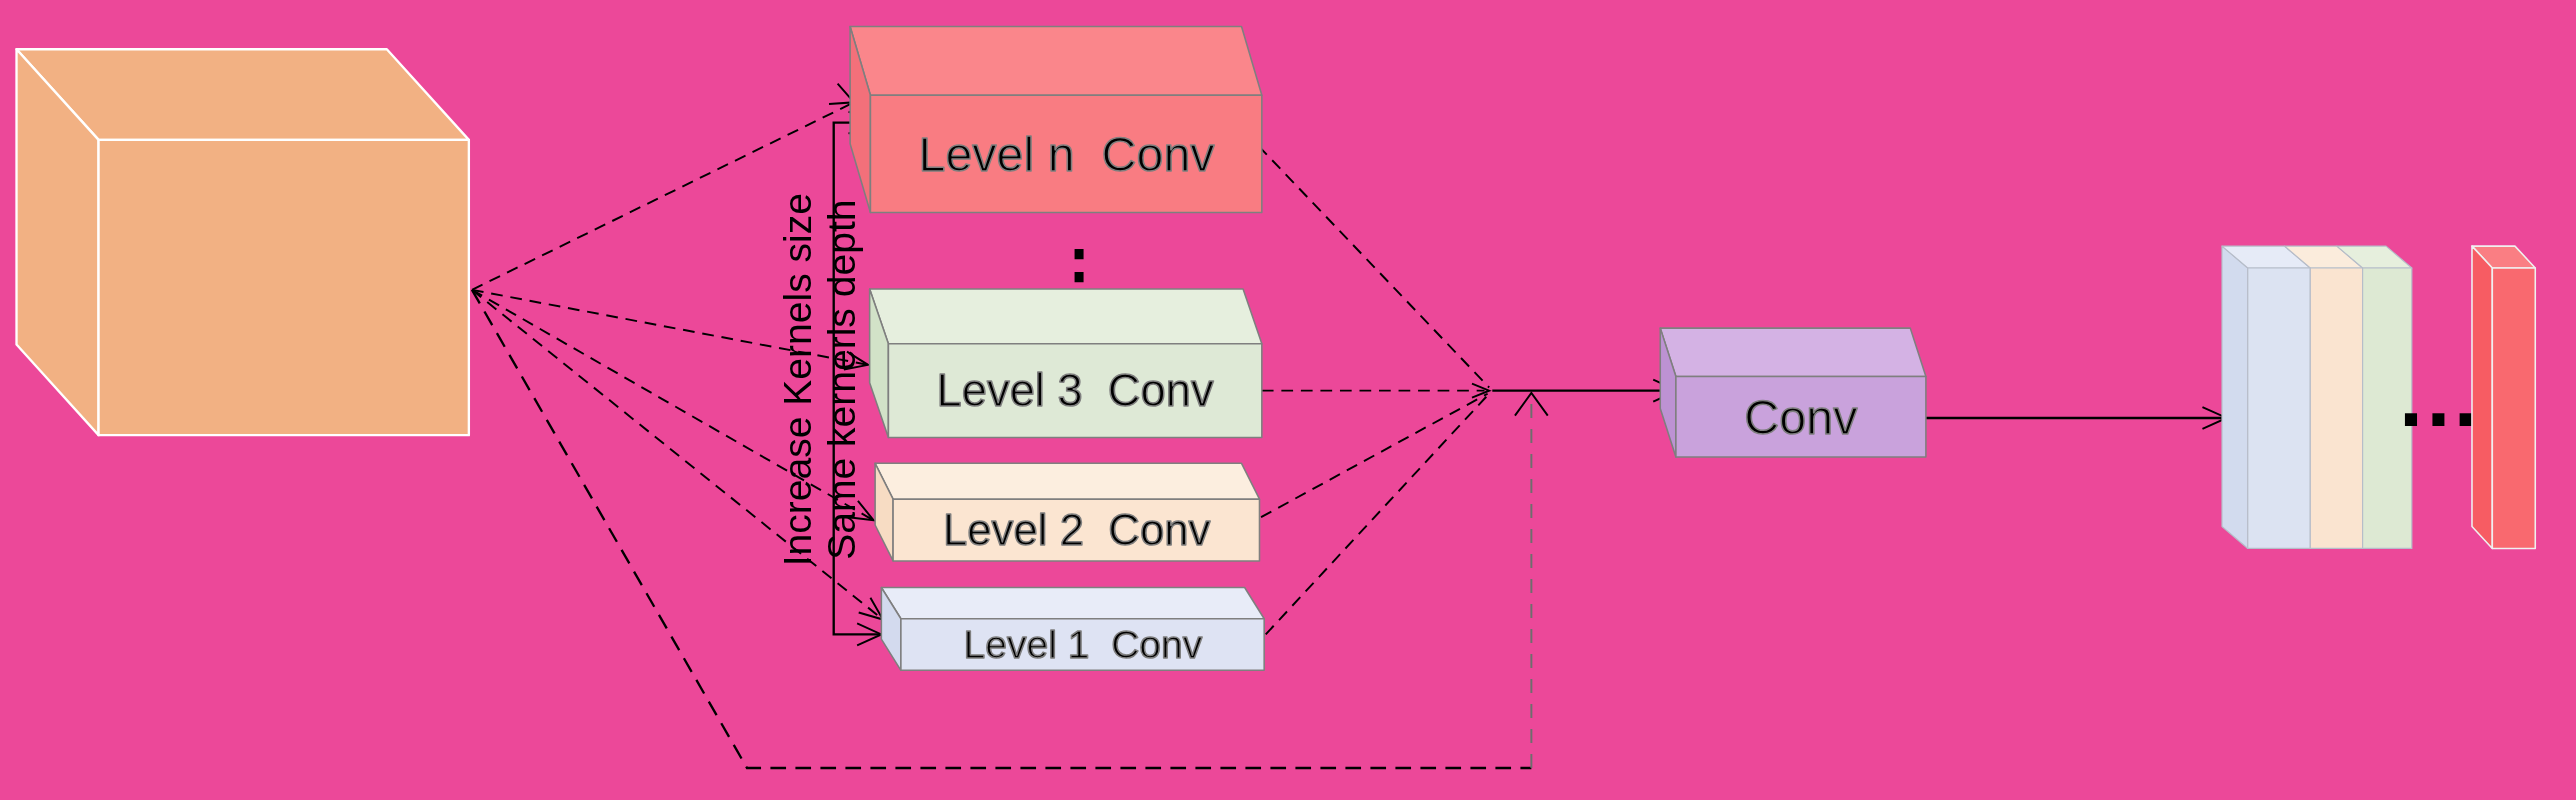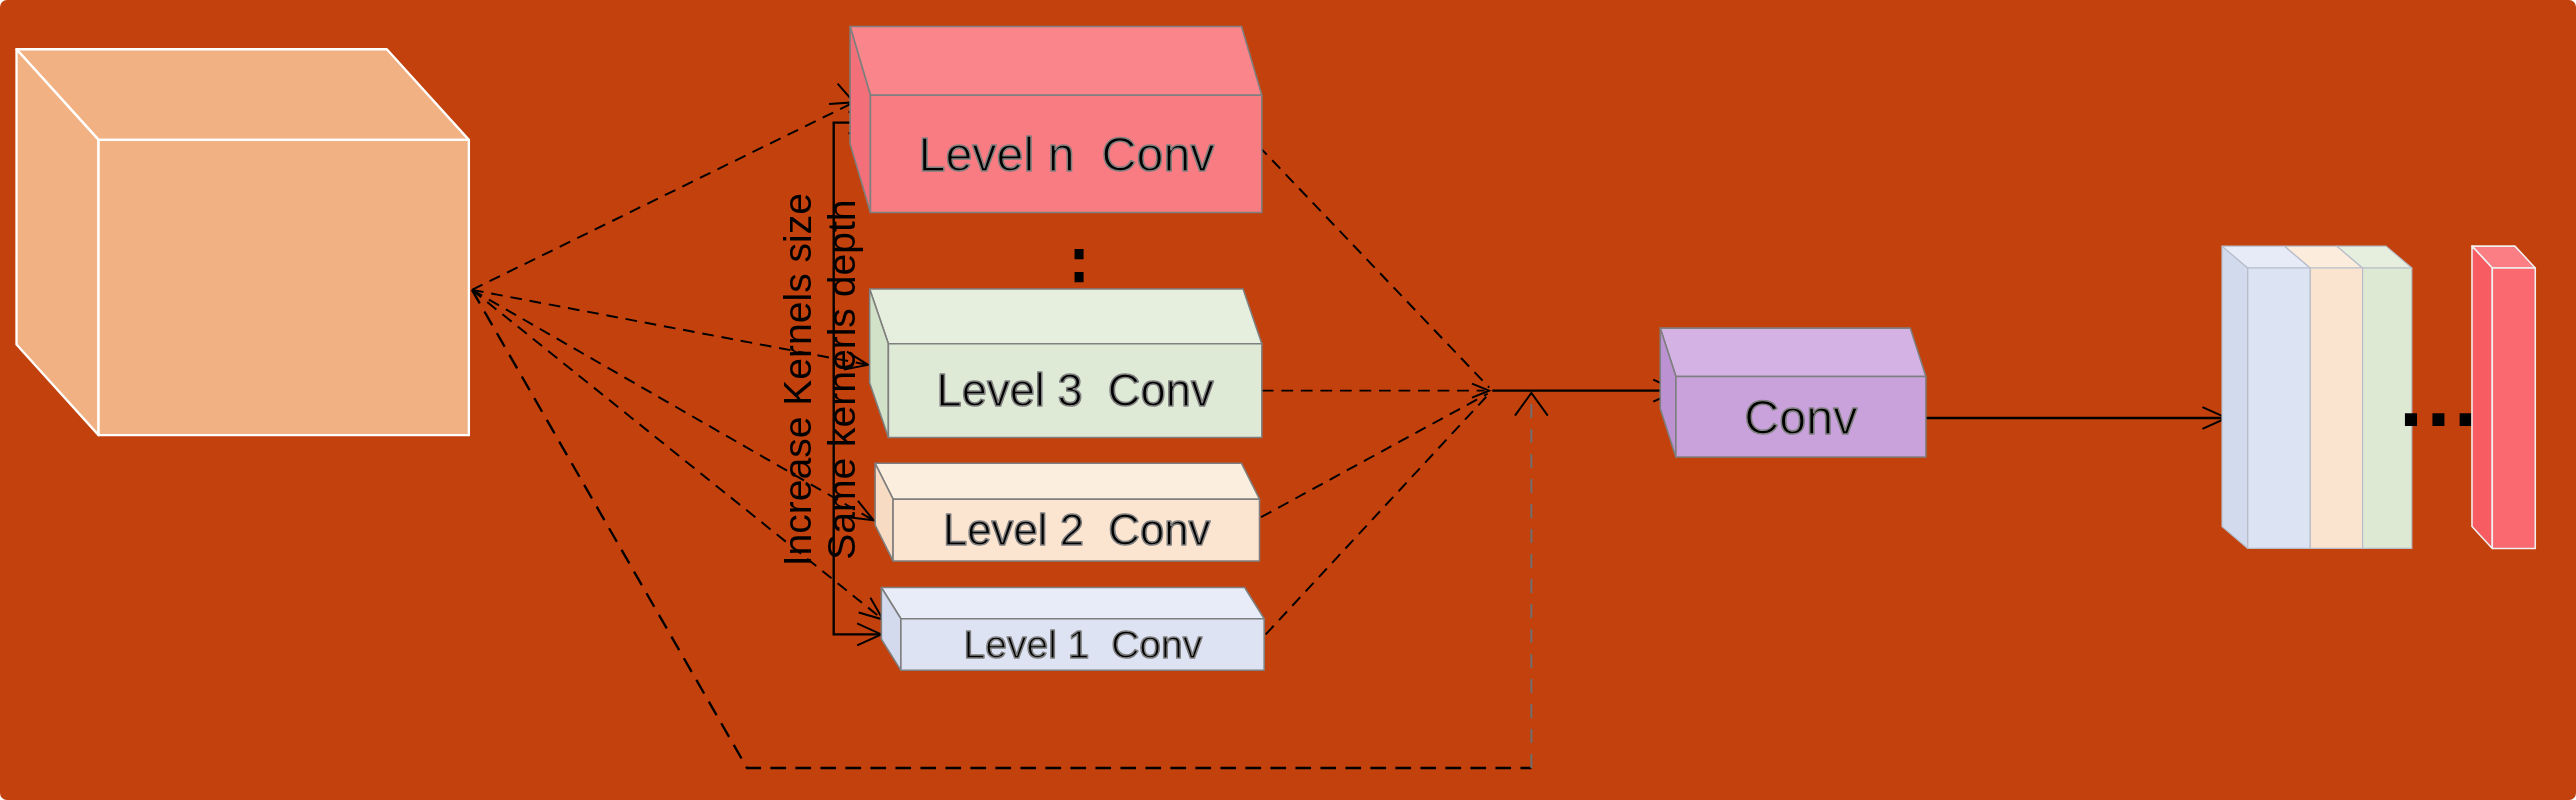"Level n Conv" .stage { background: #c2410c -> #ec4899; border-radius: 7px -> none }
